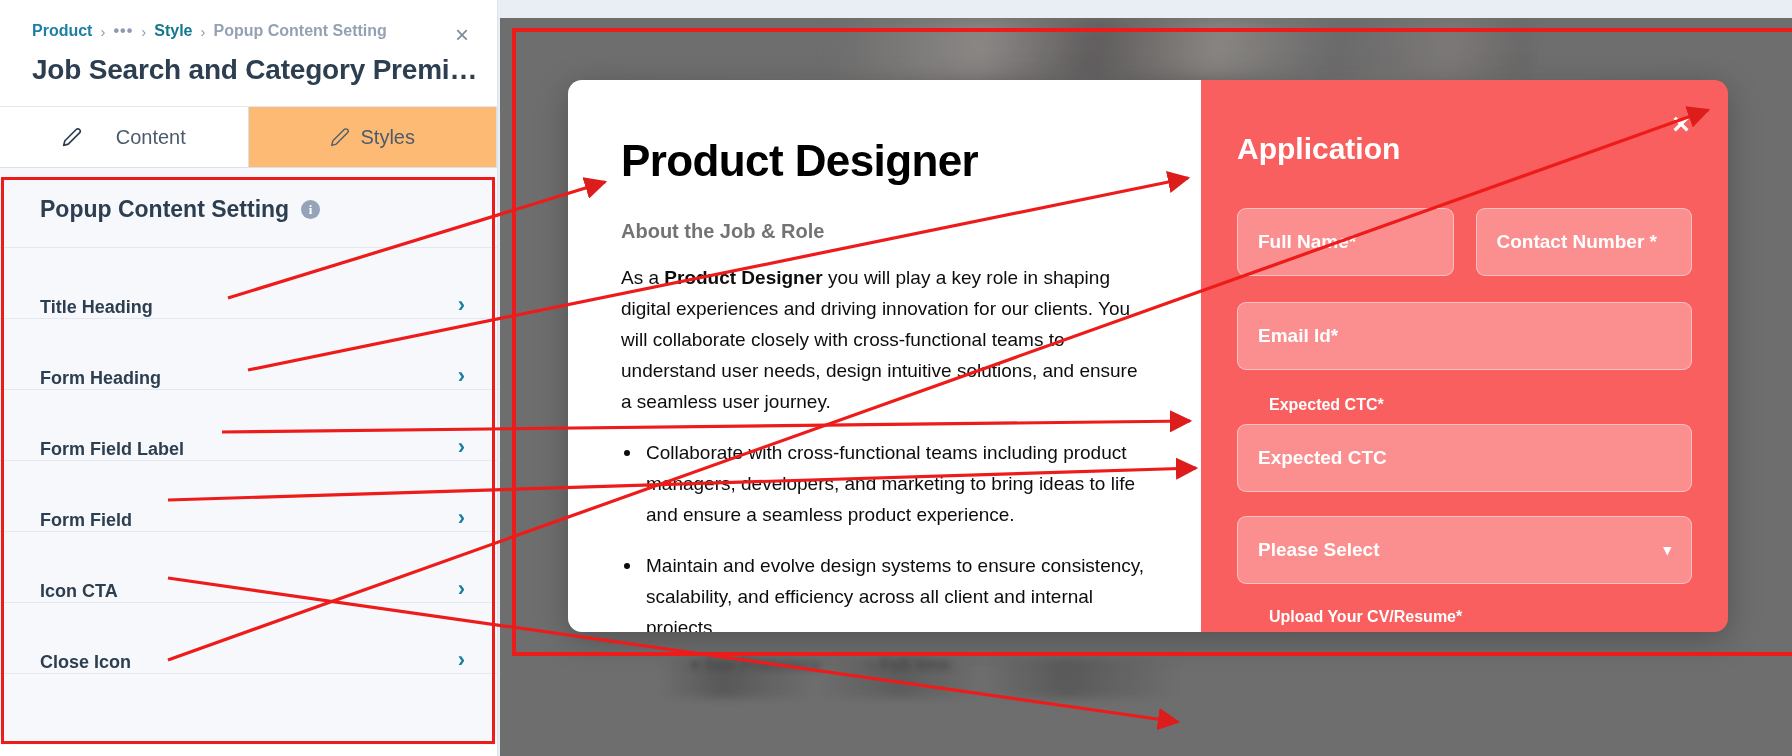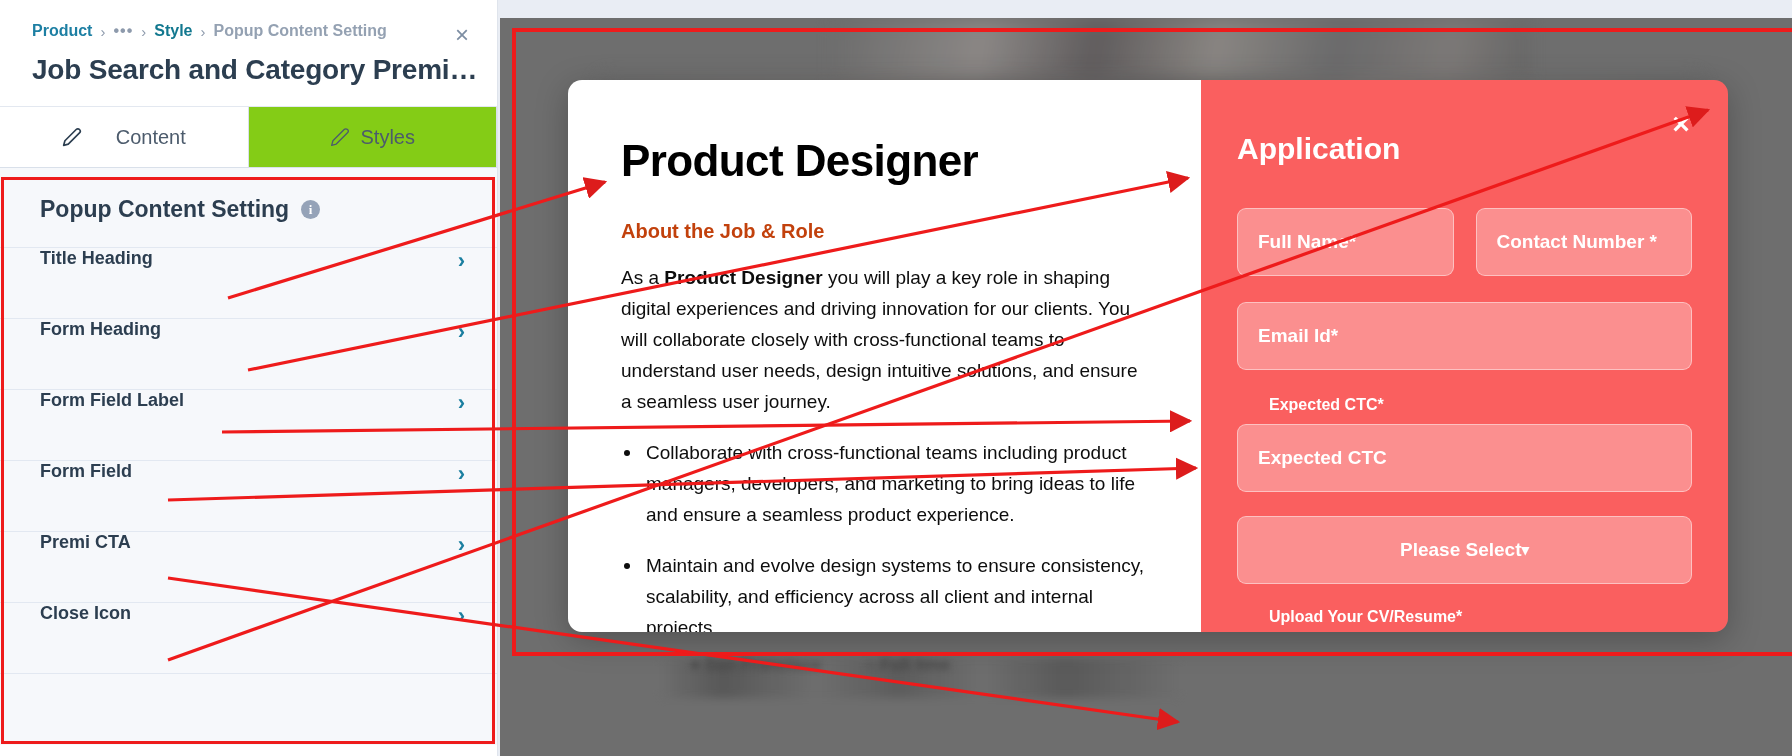"Styles" .tab { background: #84cc16 -> #fdba74 }
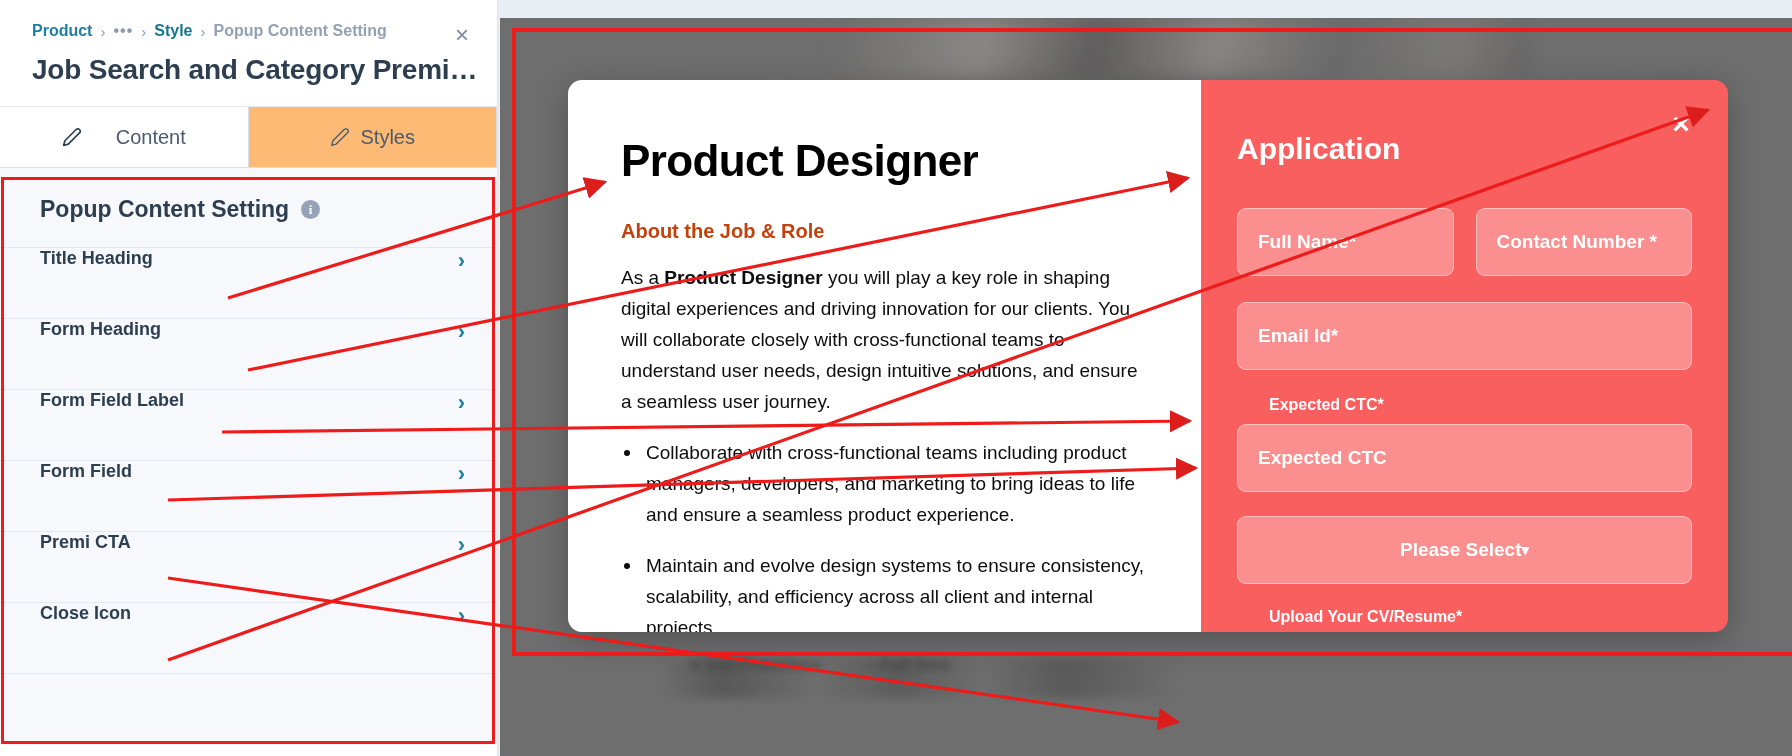"About the Job & Role" .about-head { color: #c2410c -> #737373 }
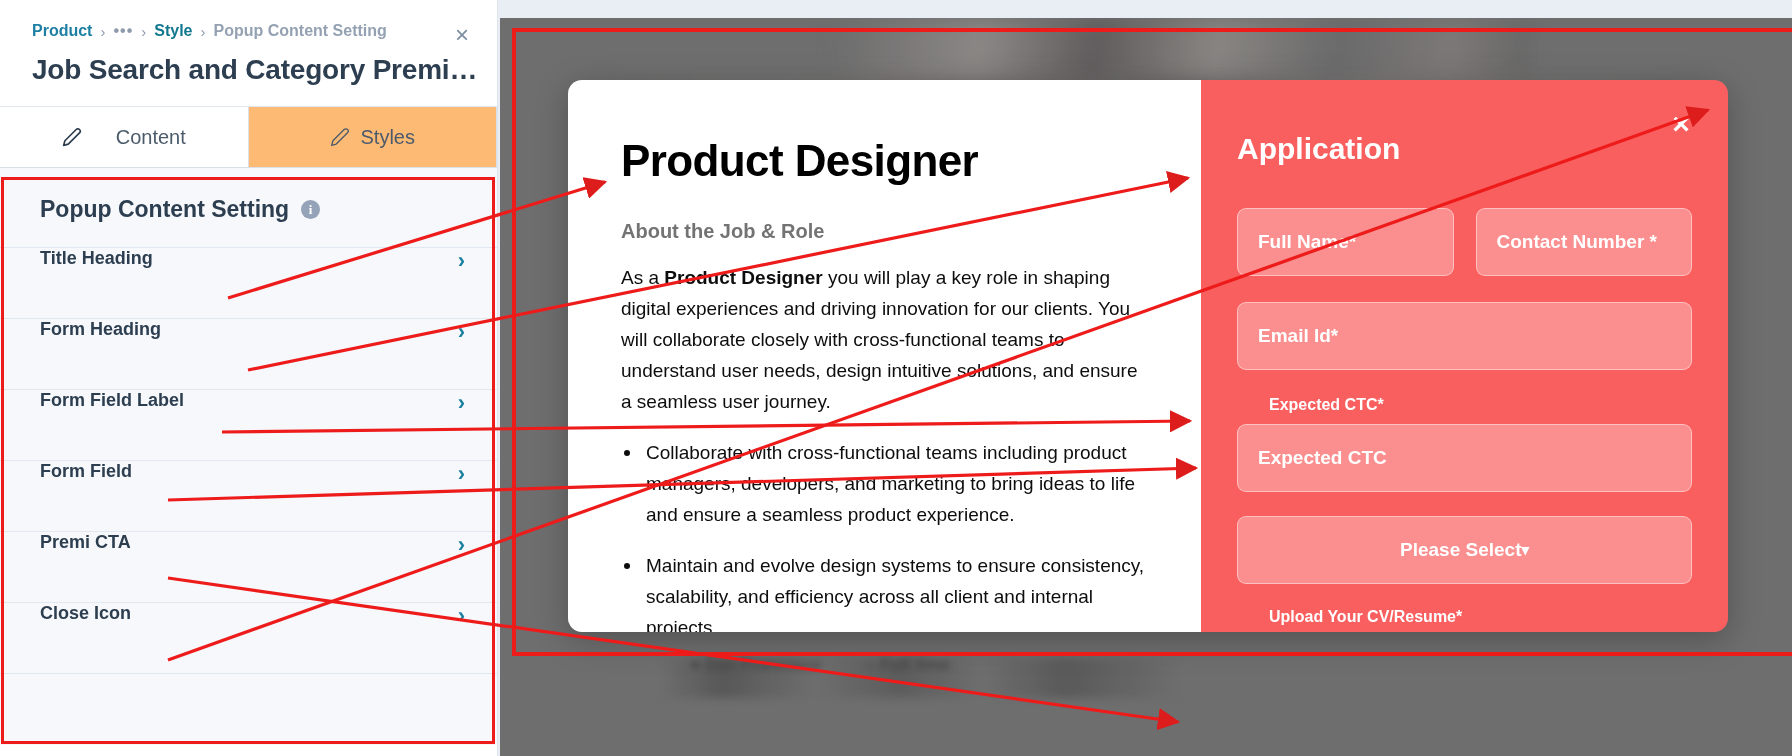"Title Heading" .setting-row { align-items: flex-start -> flex-end }
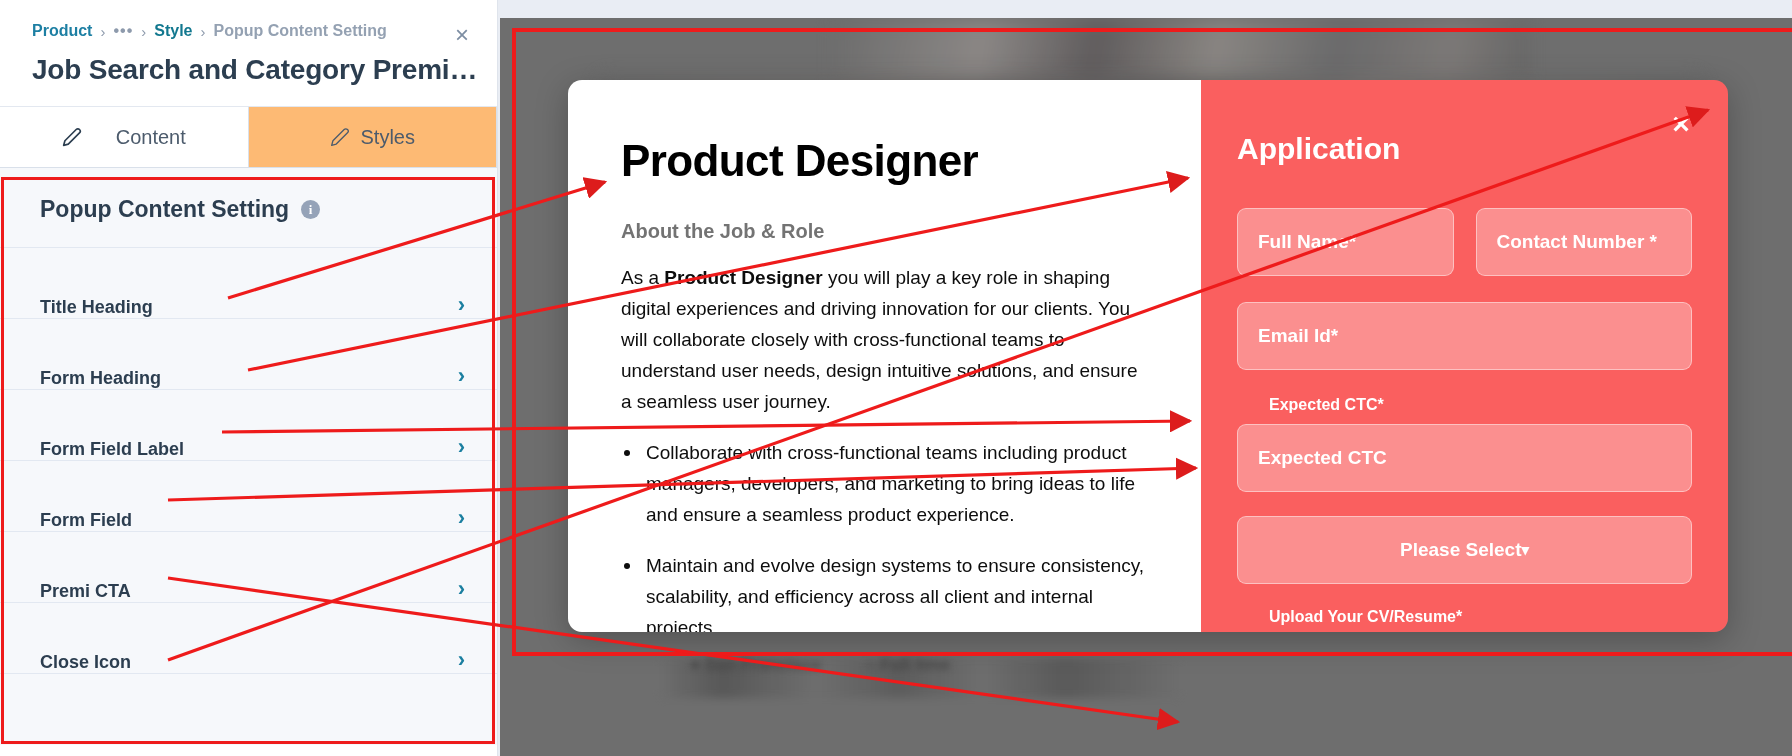"Please Select" .fld.select { justify-content: center -> space-between }
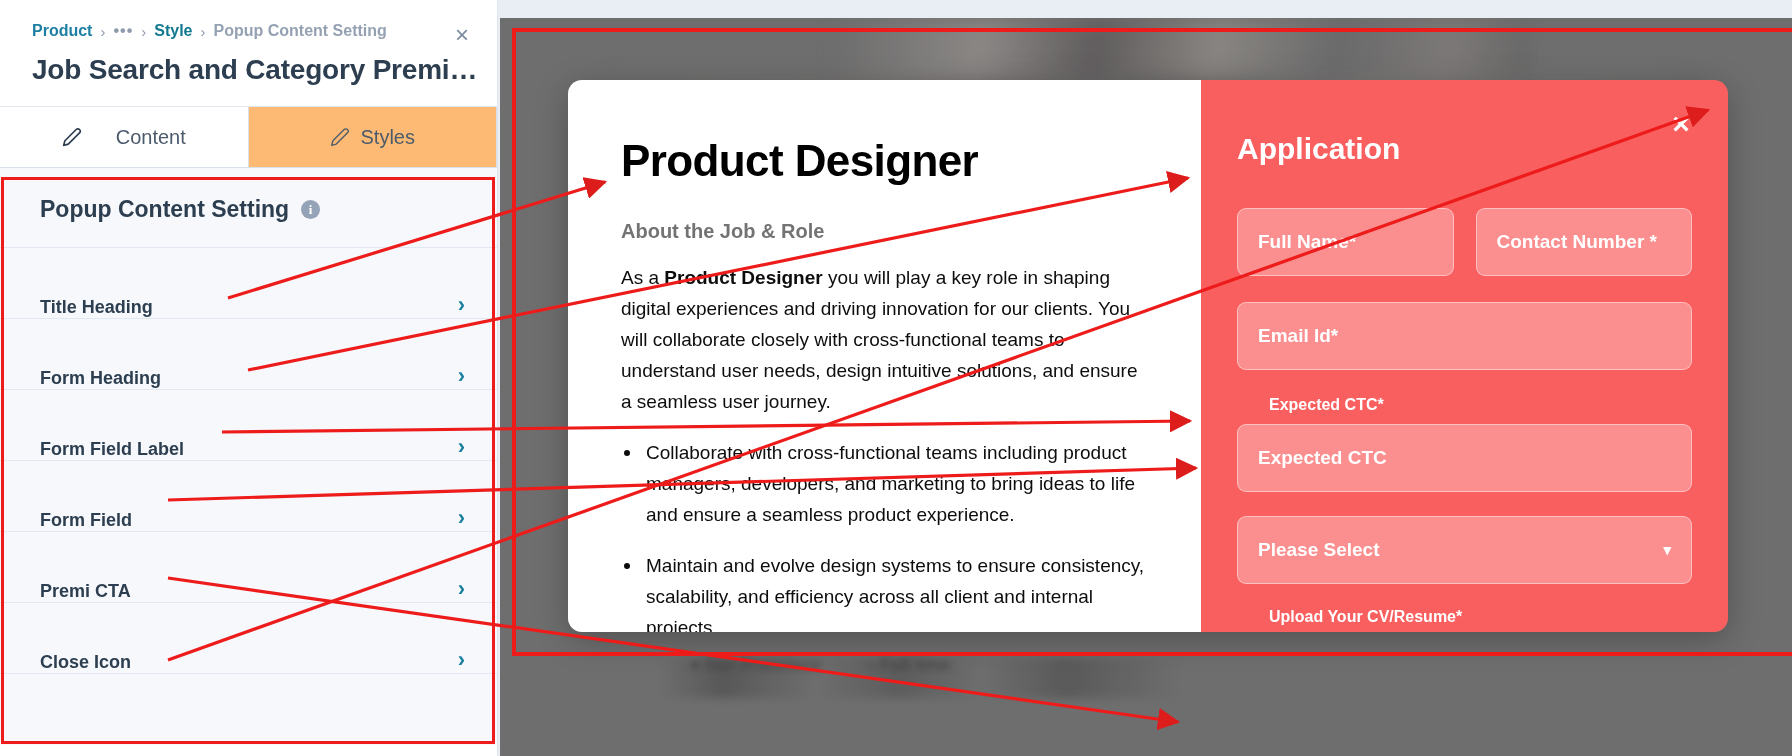"Premi CTA" span.setting-label { text: Premi -> Icon }
